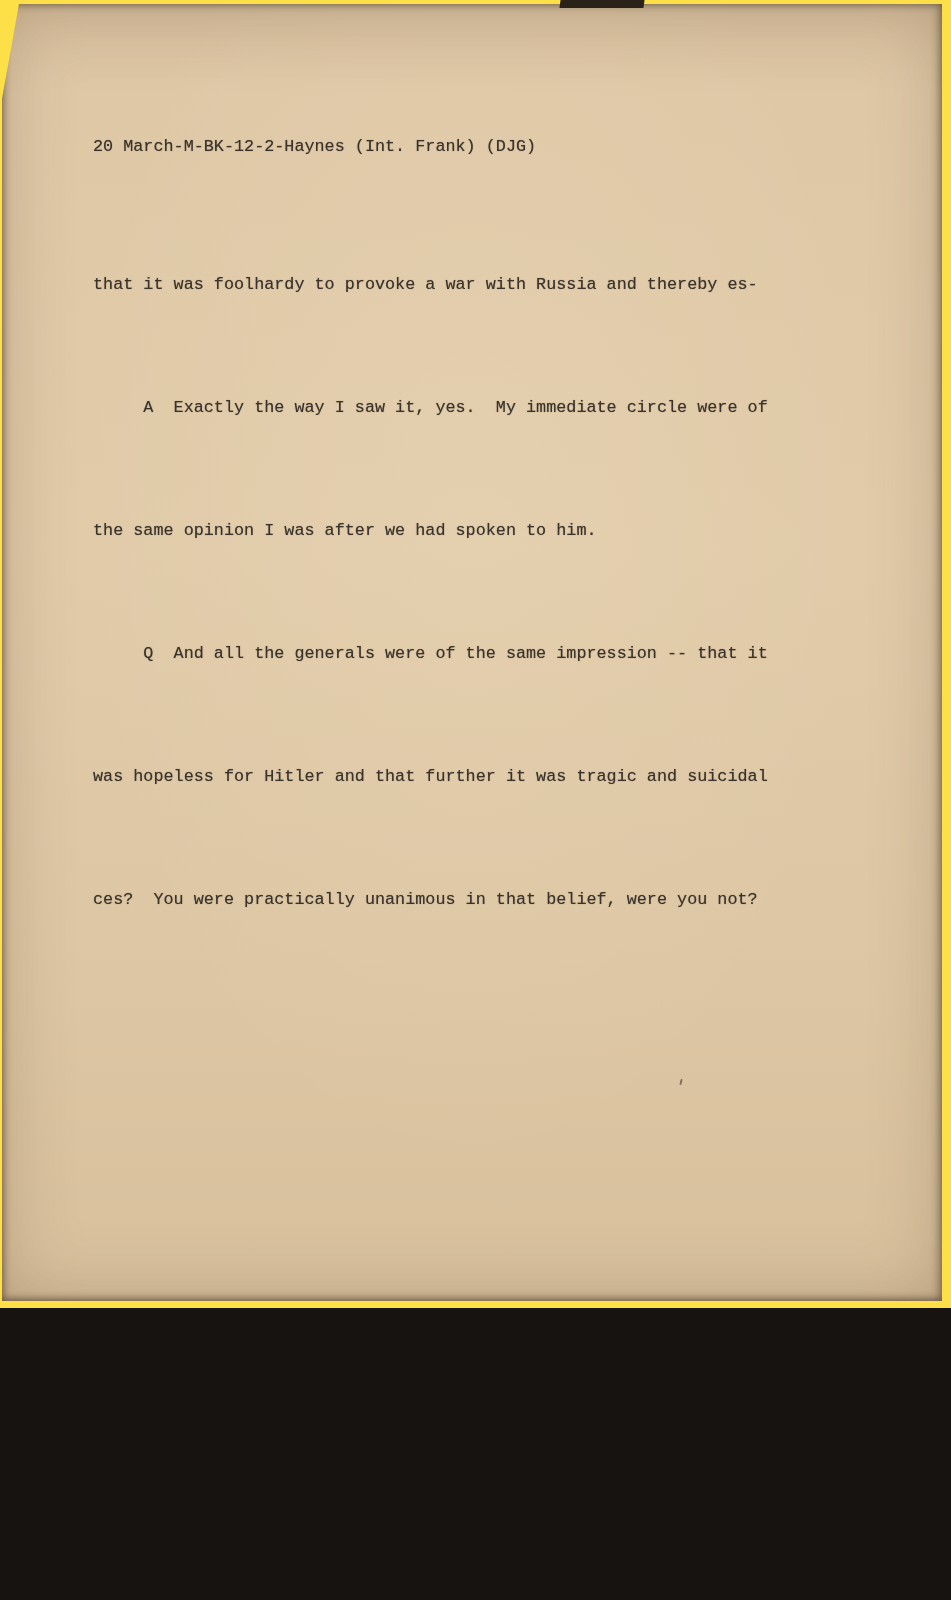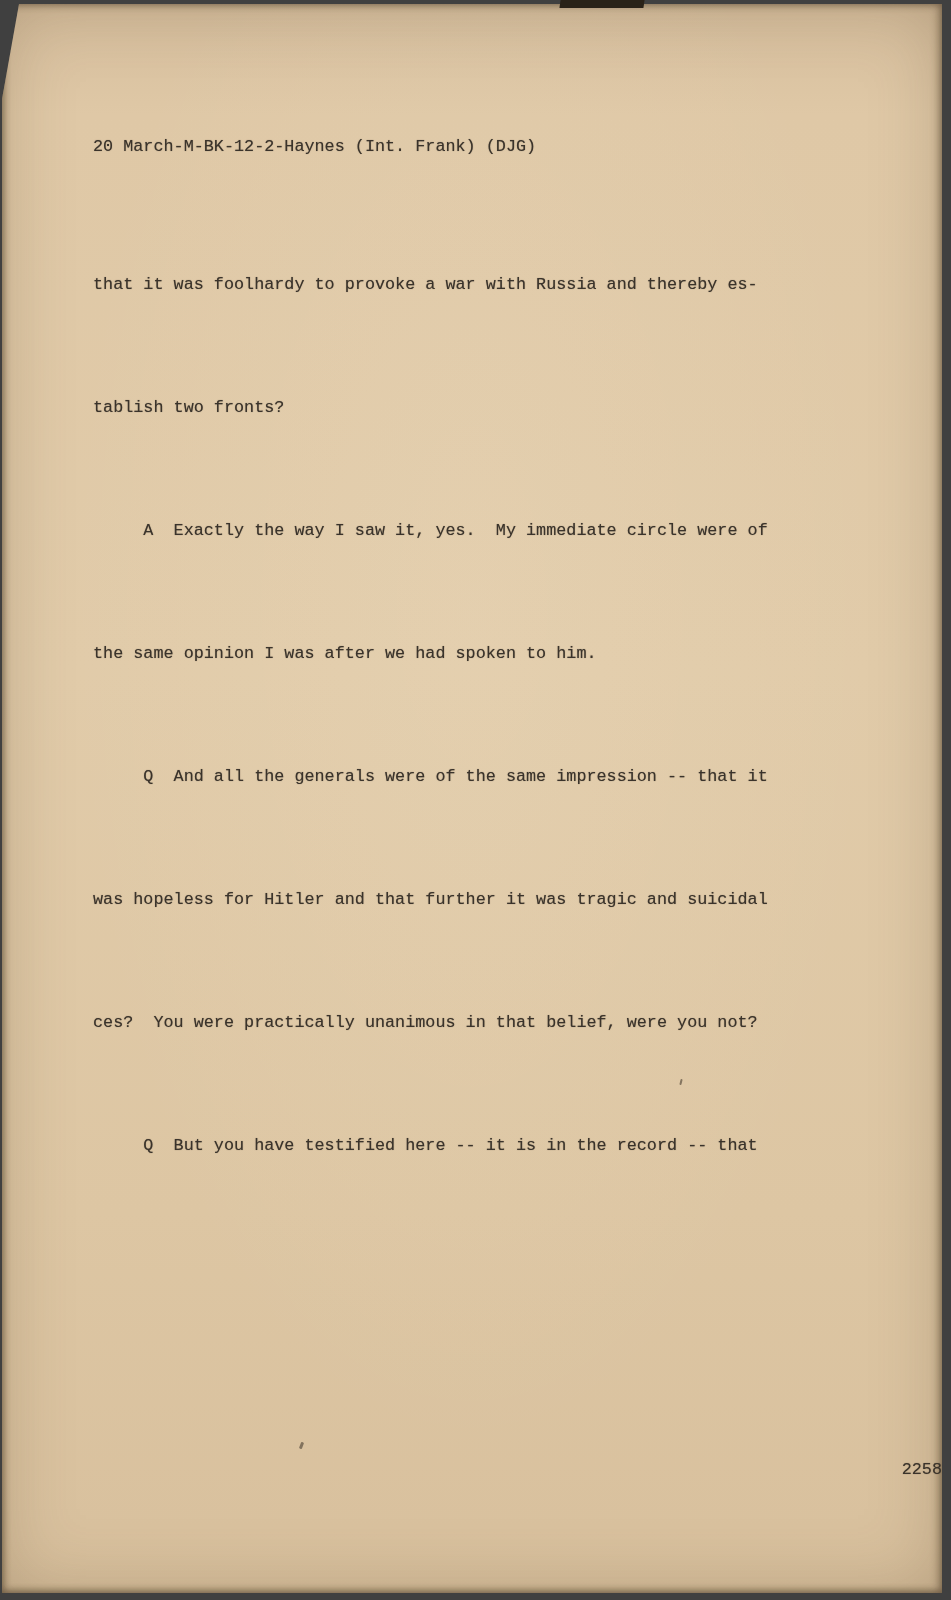"20 March-M-BK-12-2-Haynes (Int. Frank)" .stage { background: #404040 -> #fde047; height: 1600px -> 1308px }
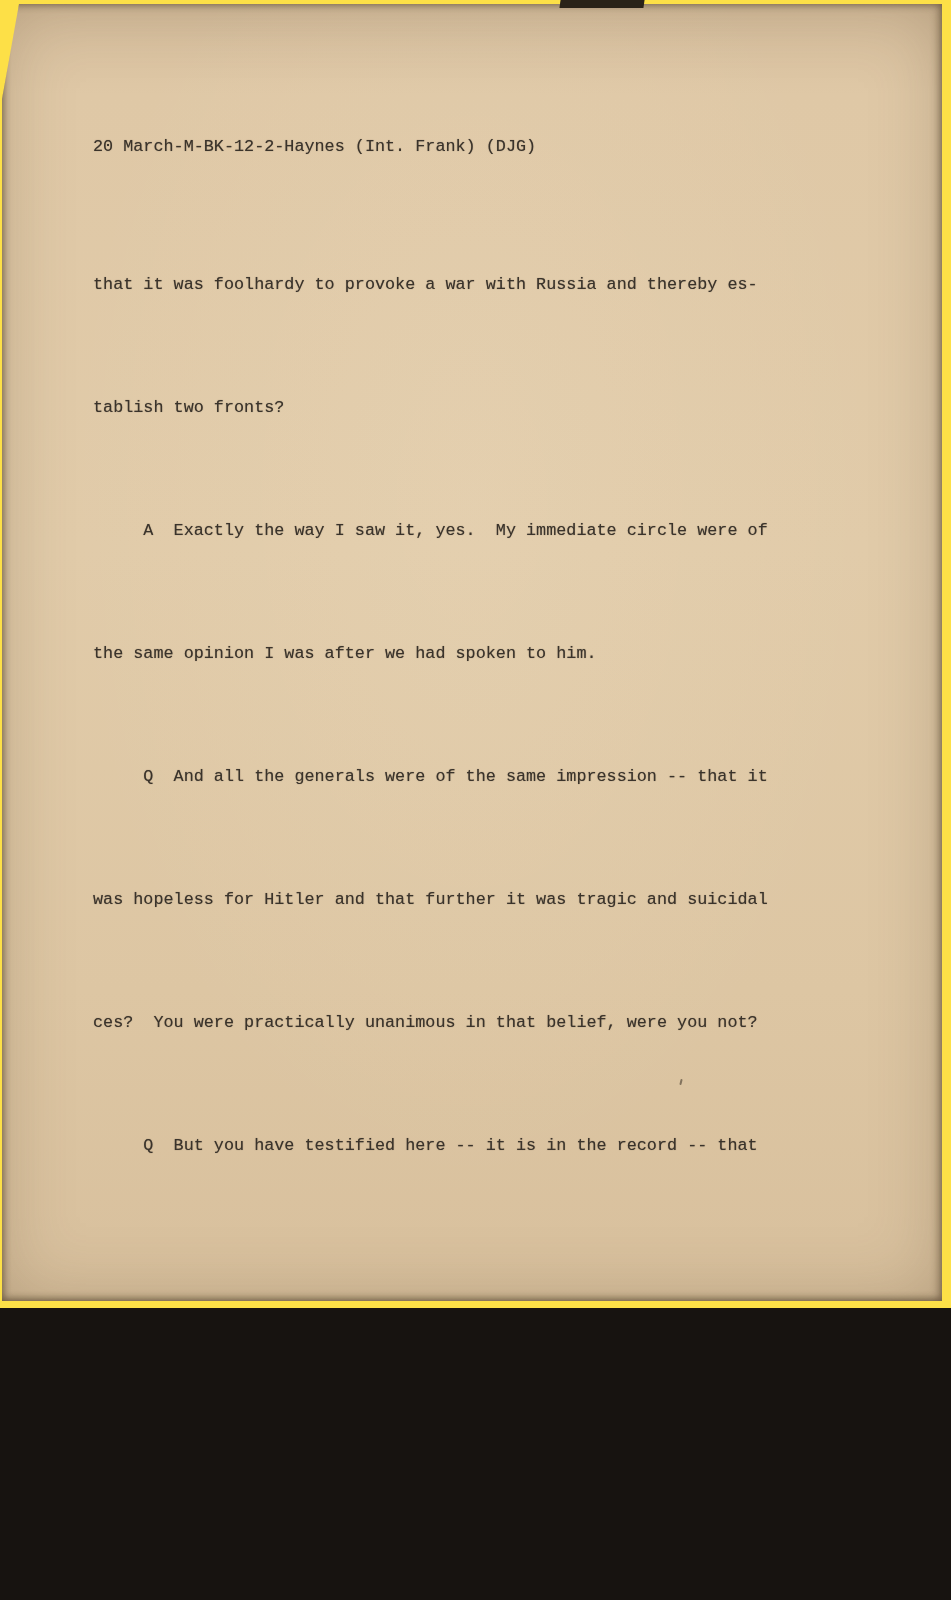"tablish two fronts?" div.ln { html: <div>tablish two fronts?</div> -> none }
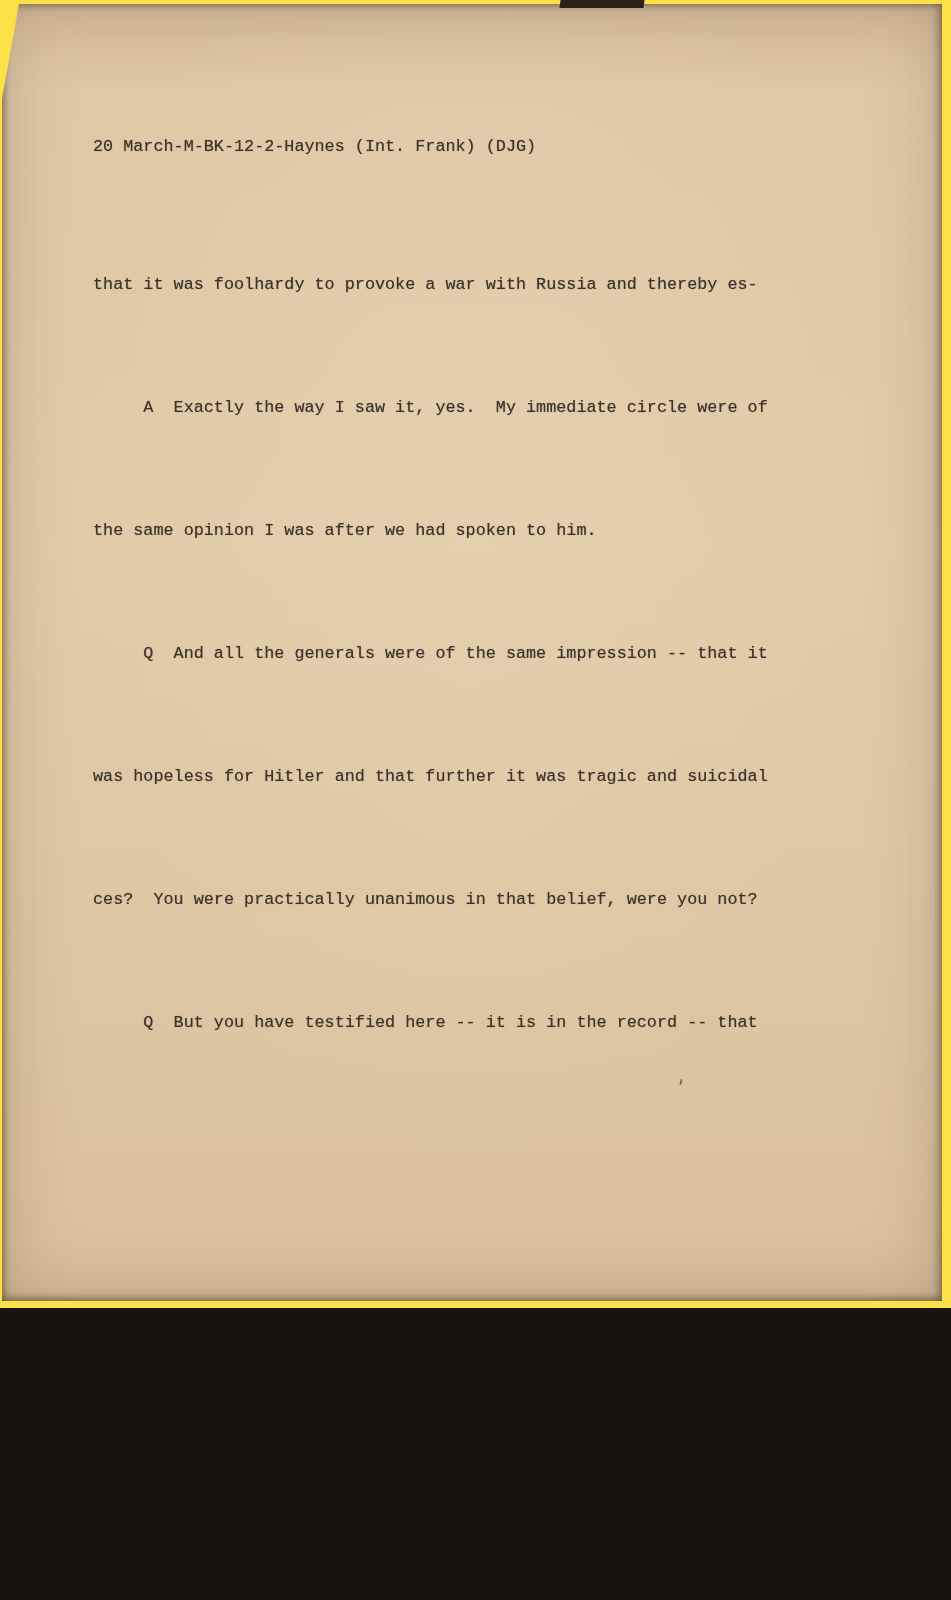"Q But you have testified" div.ln { html: <div> Q But you have testified here -- it is in the record -- that</div> -> none }
